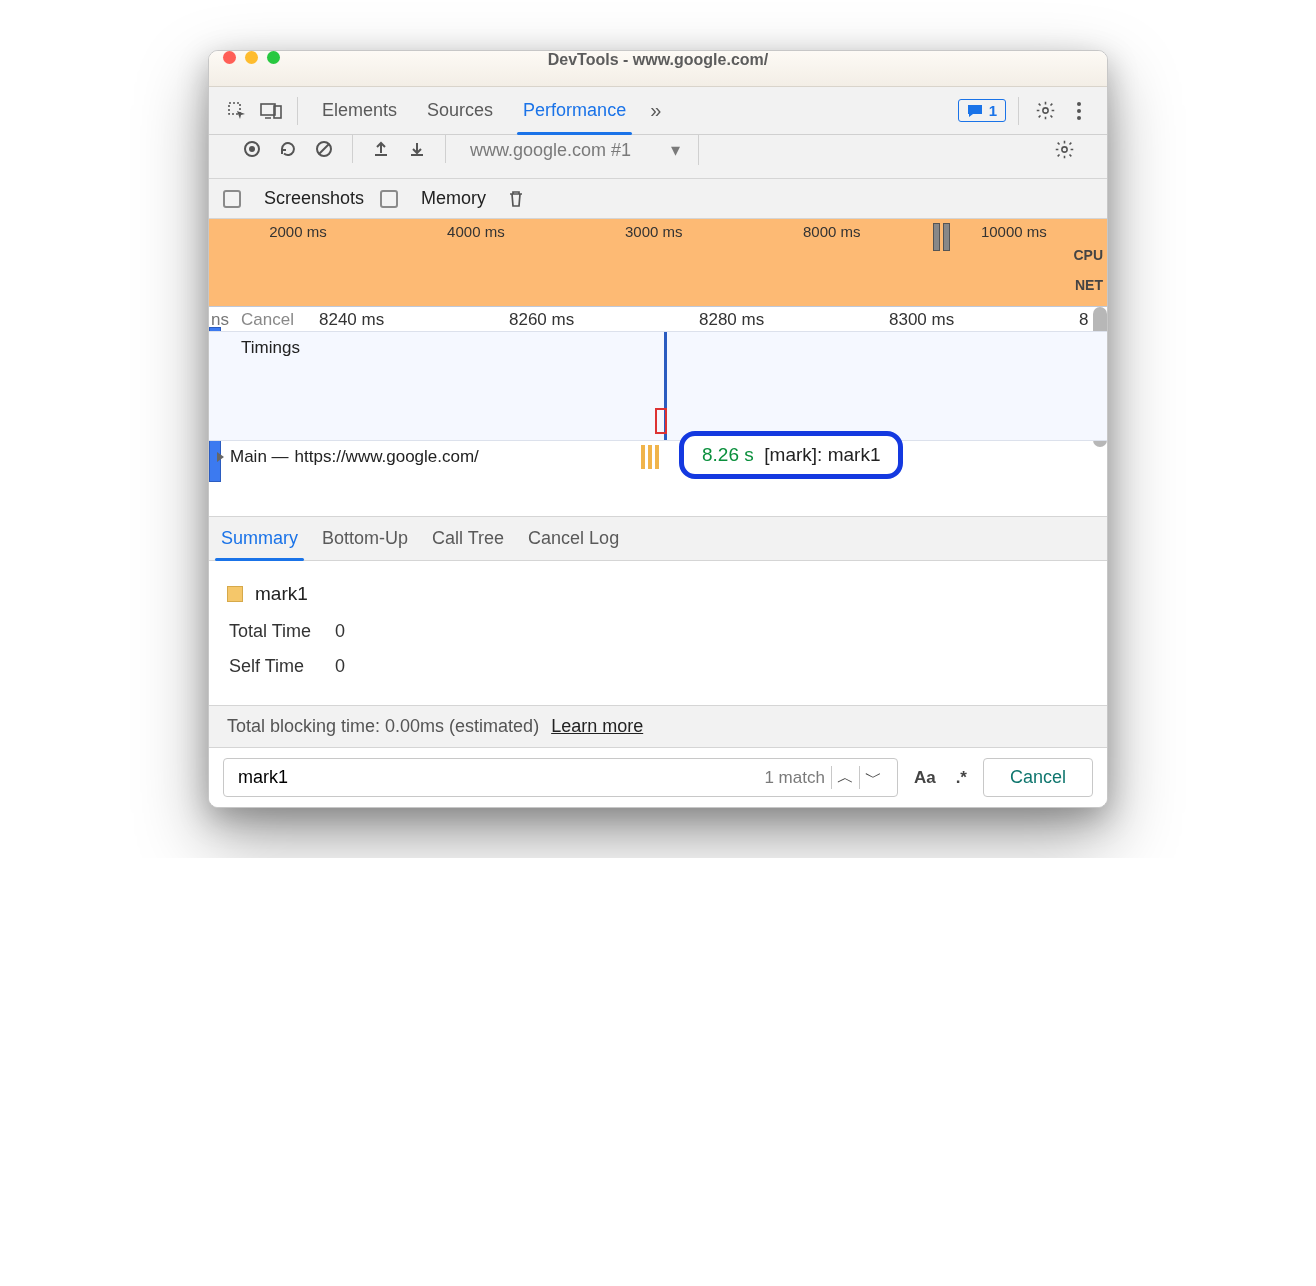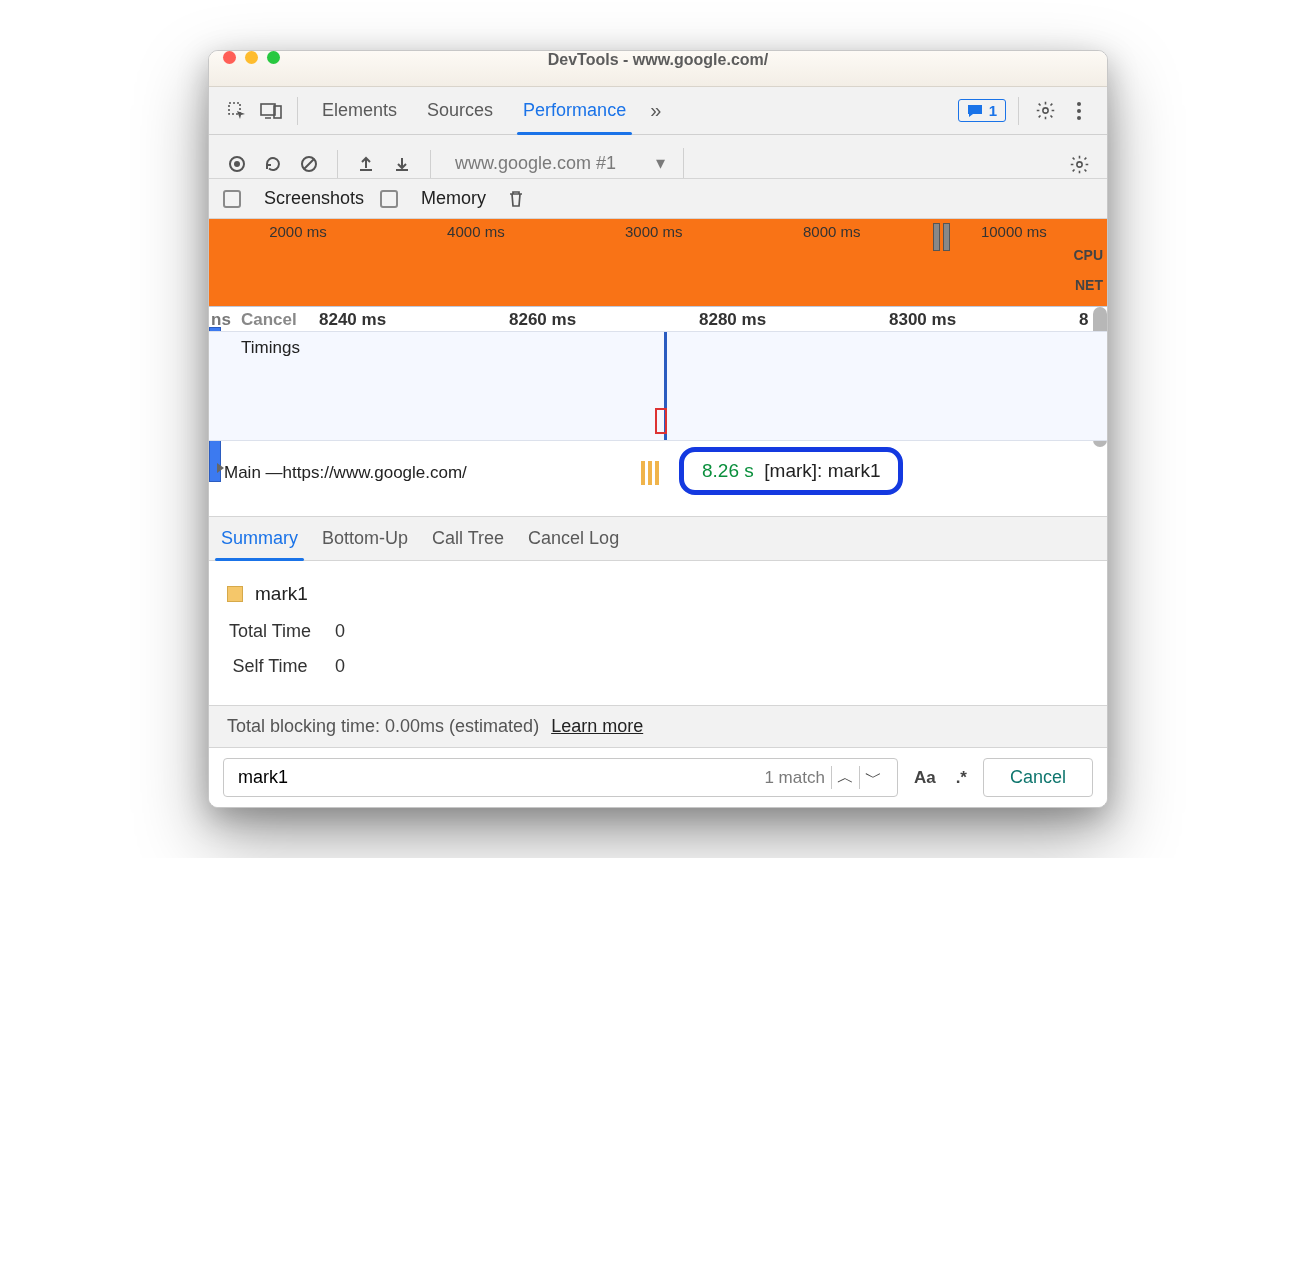"www.google.com #1" .toolbar2 { align-items: flex-end -> flex-start; padding: 0 14px -> 0 29px }
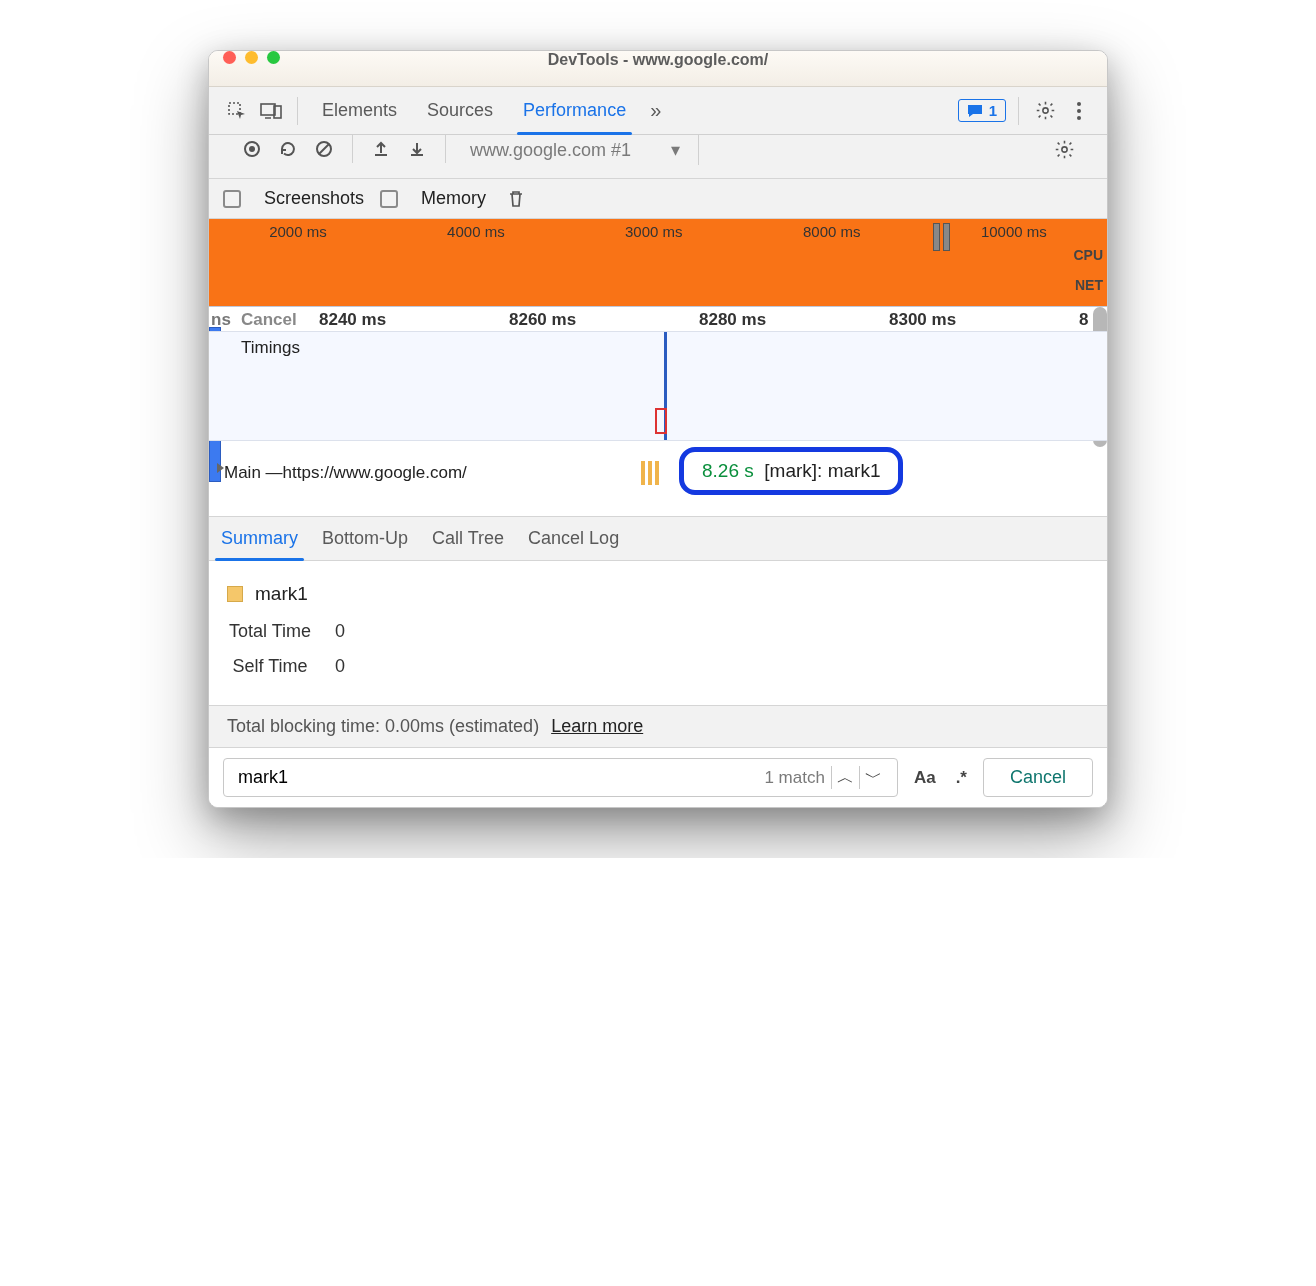"2000 ms" .overview { background: #f97316 -> #fdba74 }
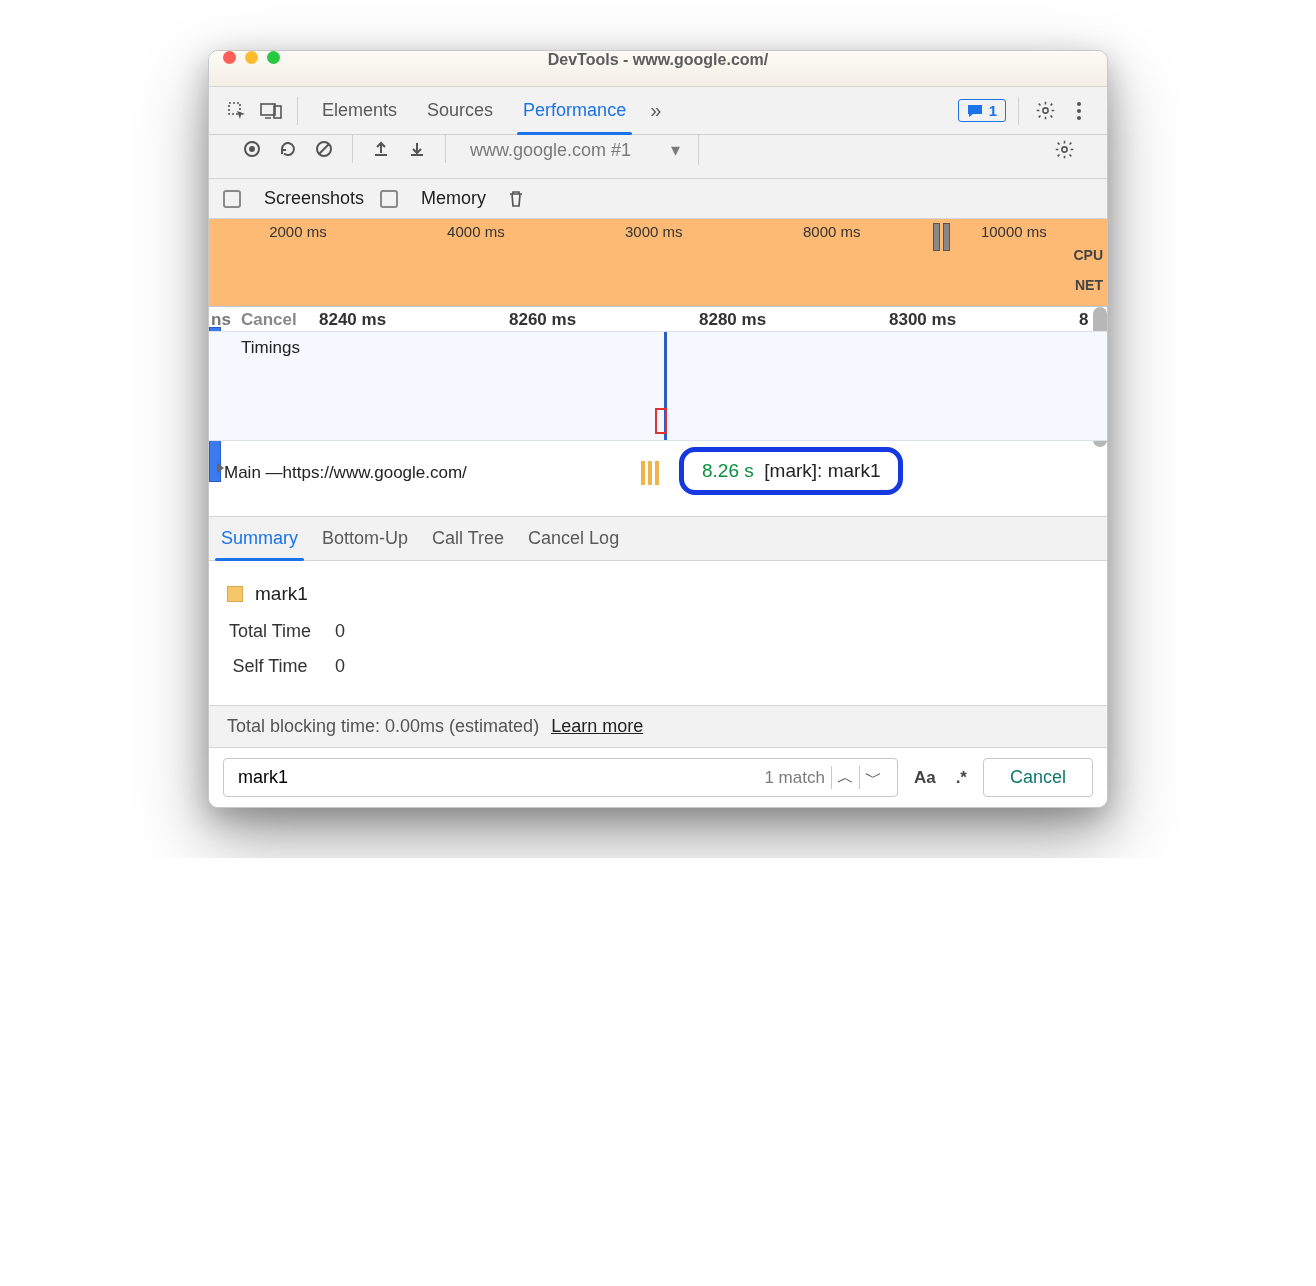"ns" .zoom-ticks { font-weight: bold -> none }
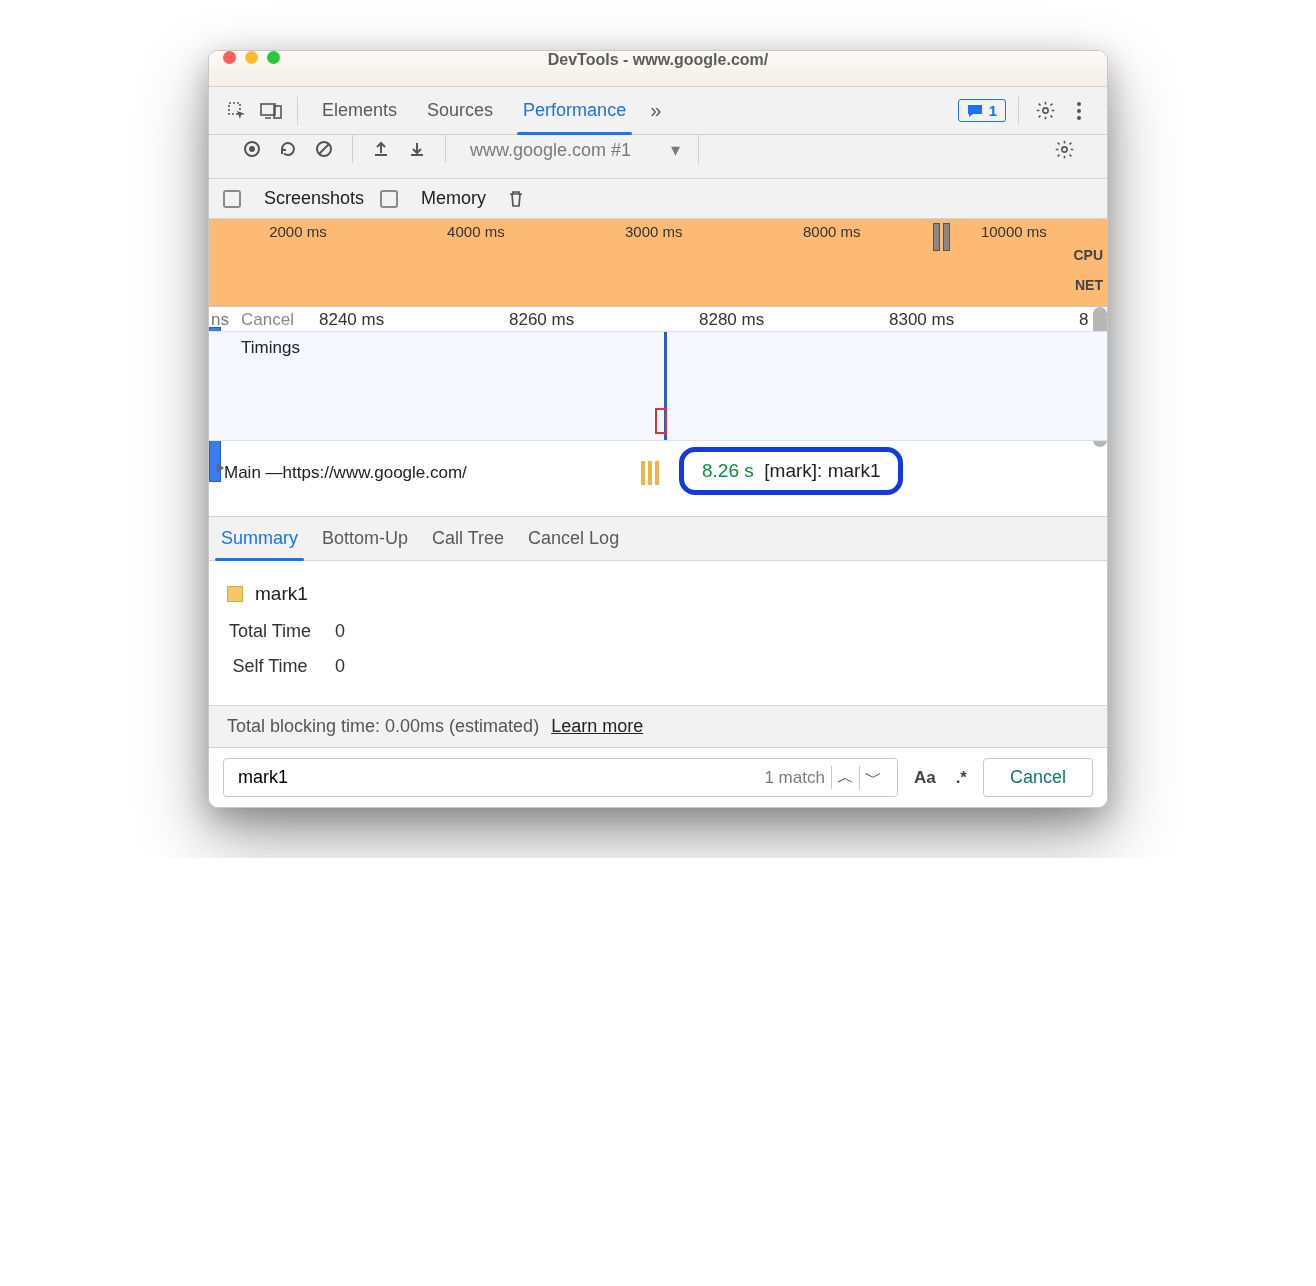"Main —" .main-row { align-items: none -> center; gap: 0 -> 6px; margin-top: 16px -> none }
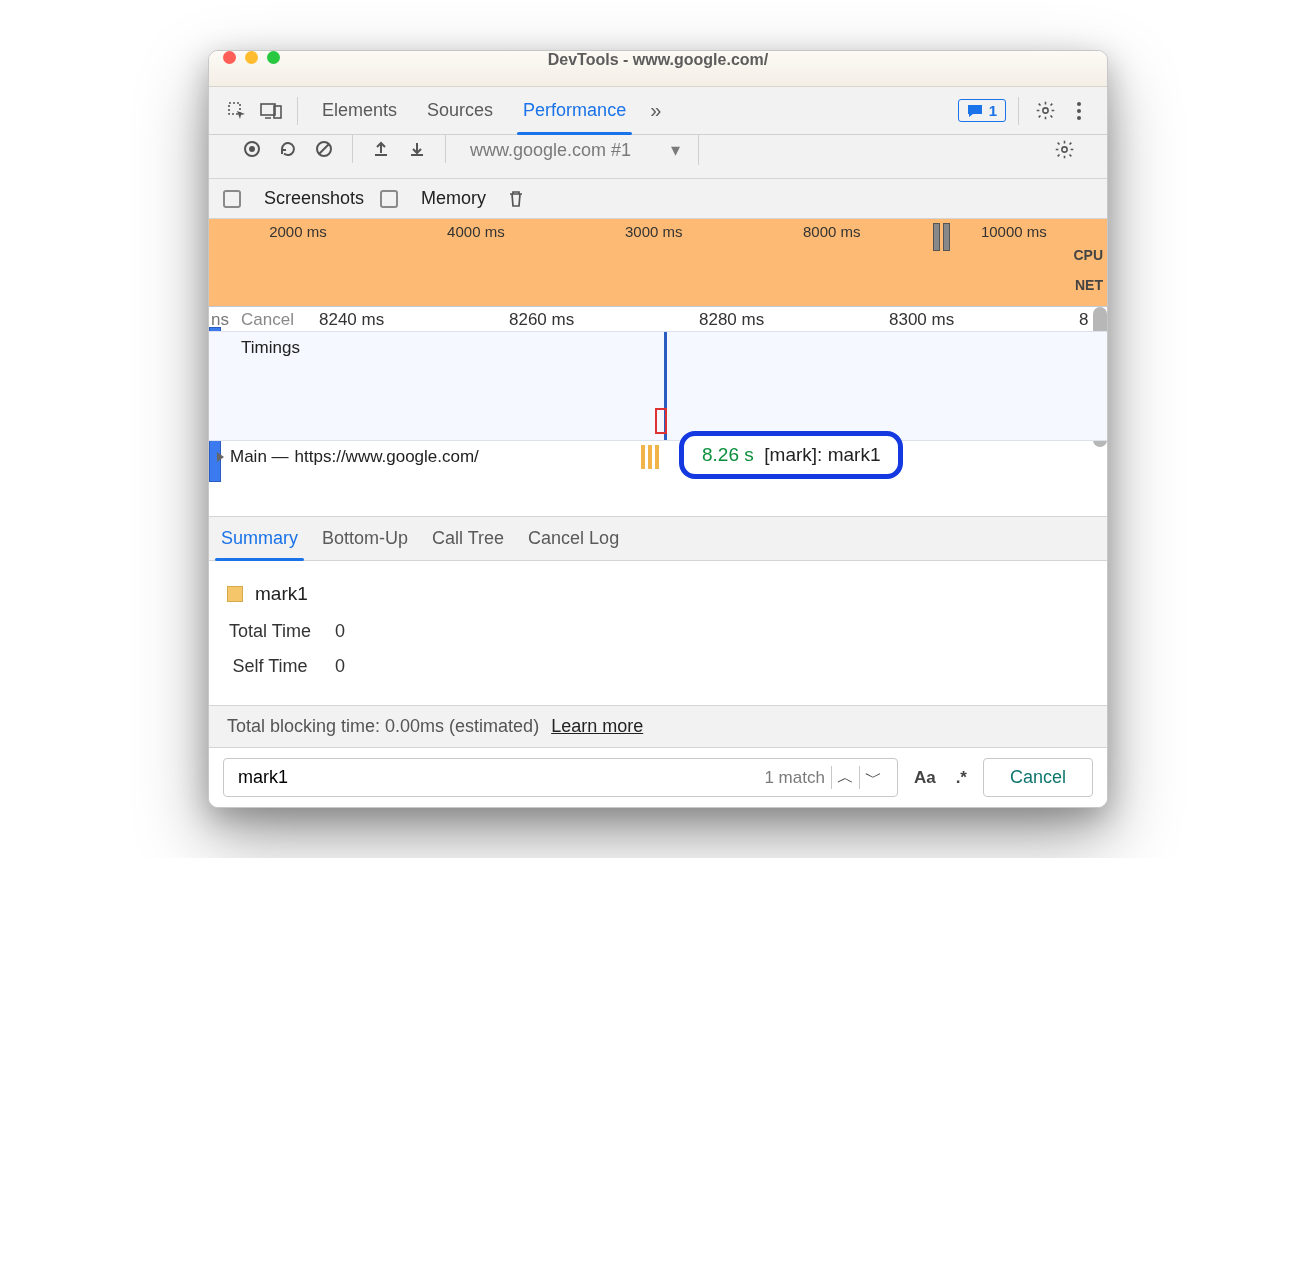"Total Time" .summary-table td,.summary-table th { text-align: center -> left }
